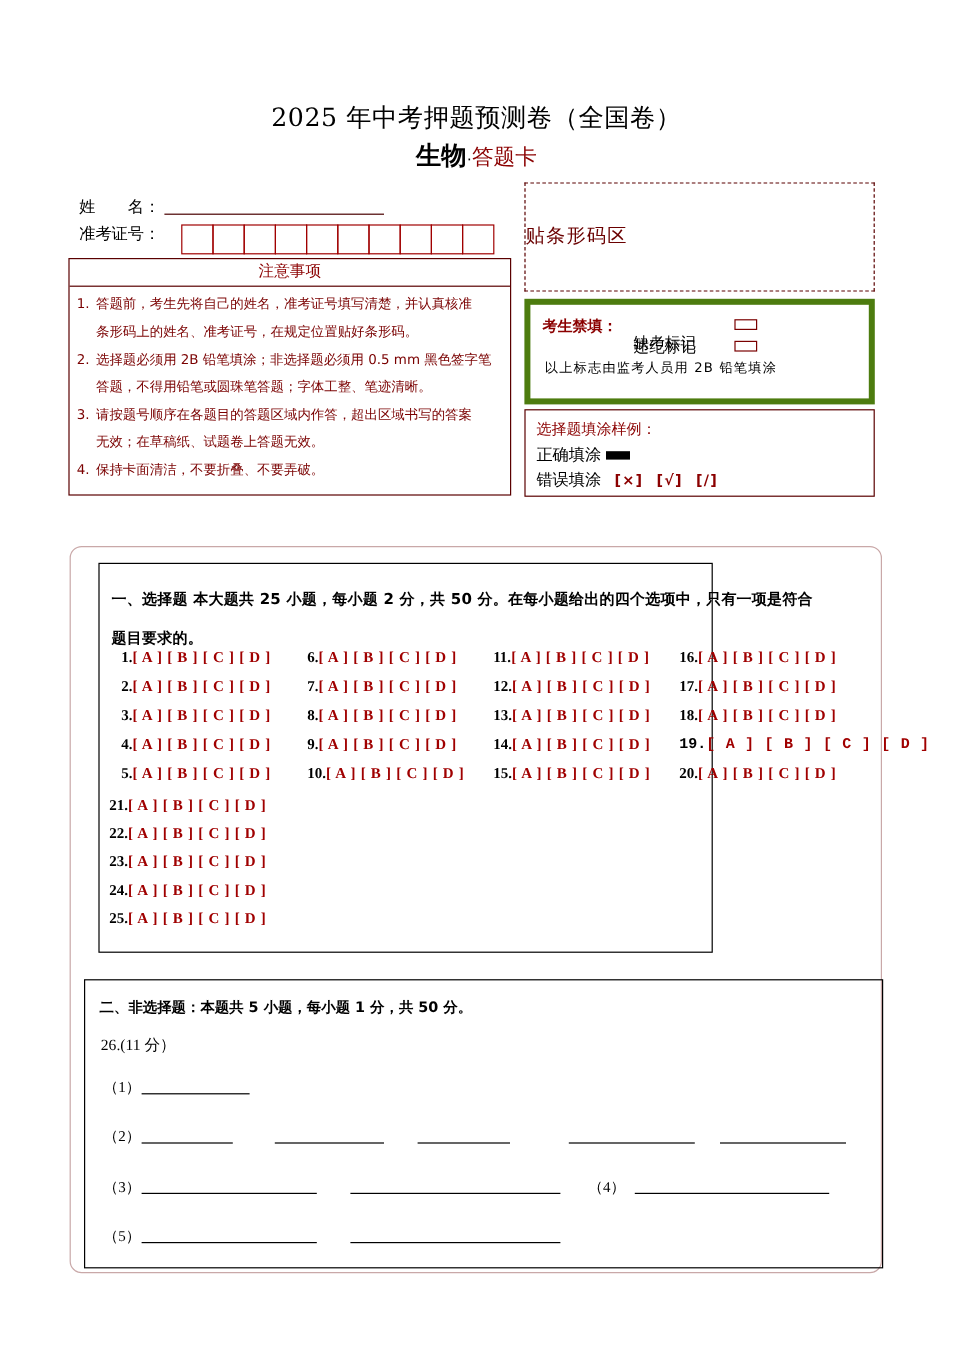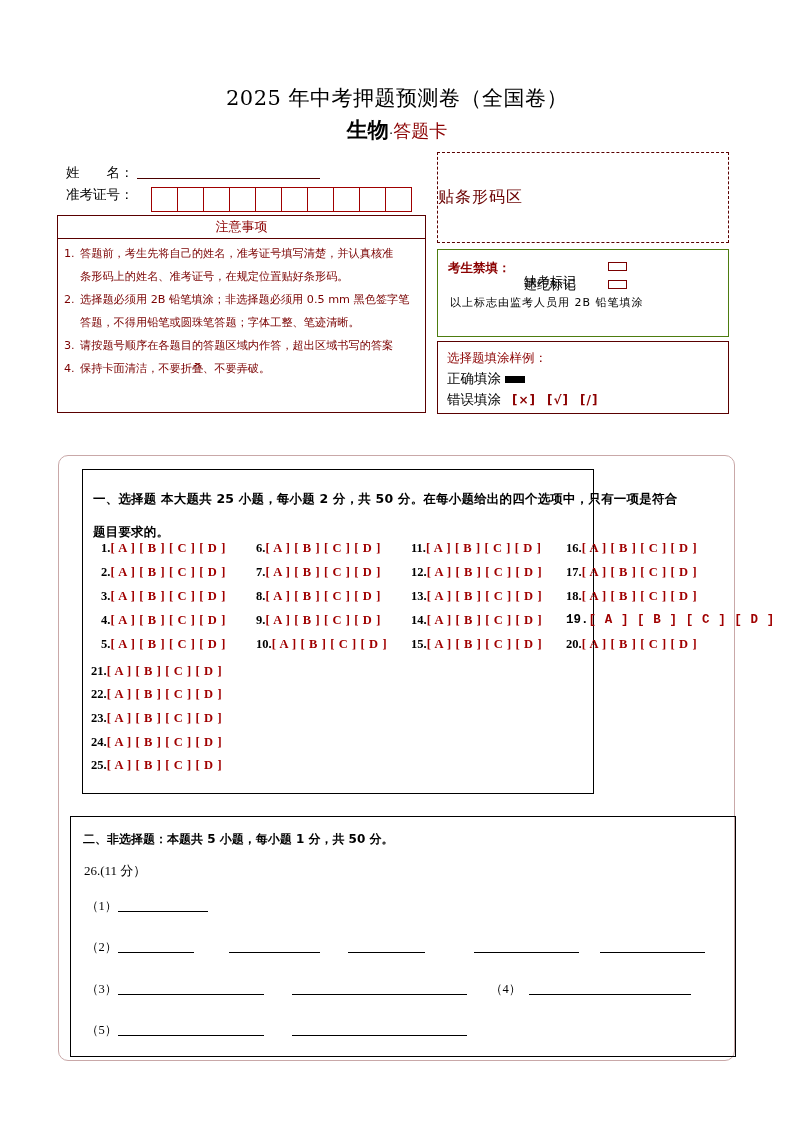"考生禁填：" .forbid { border: 1px solid #4d7c0f -> 5px solid #4d7c0f }
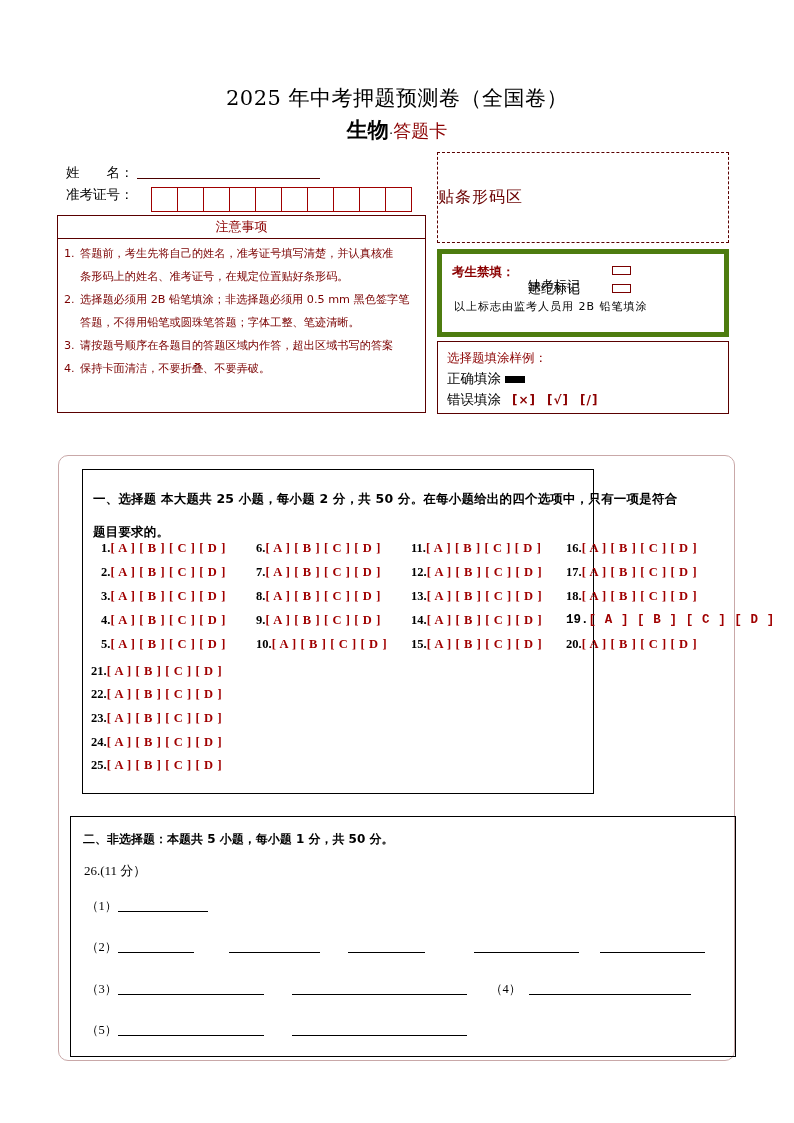"无效；在草稿纸、试题卷上答题无效。" div { html: none -> <div>无效；在草稿纸、试题卷上答题无效。</div> }
